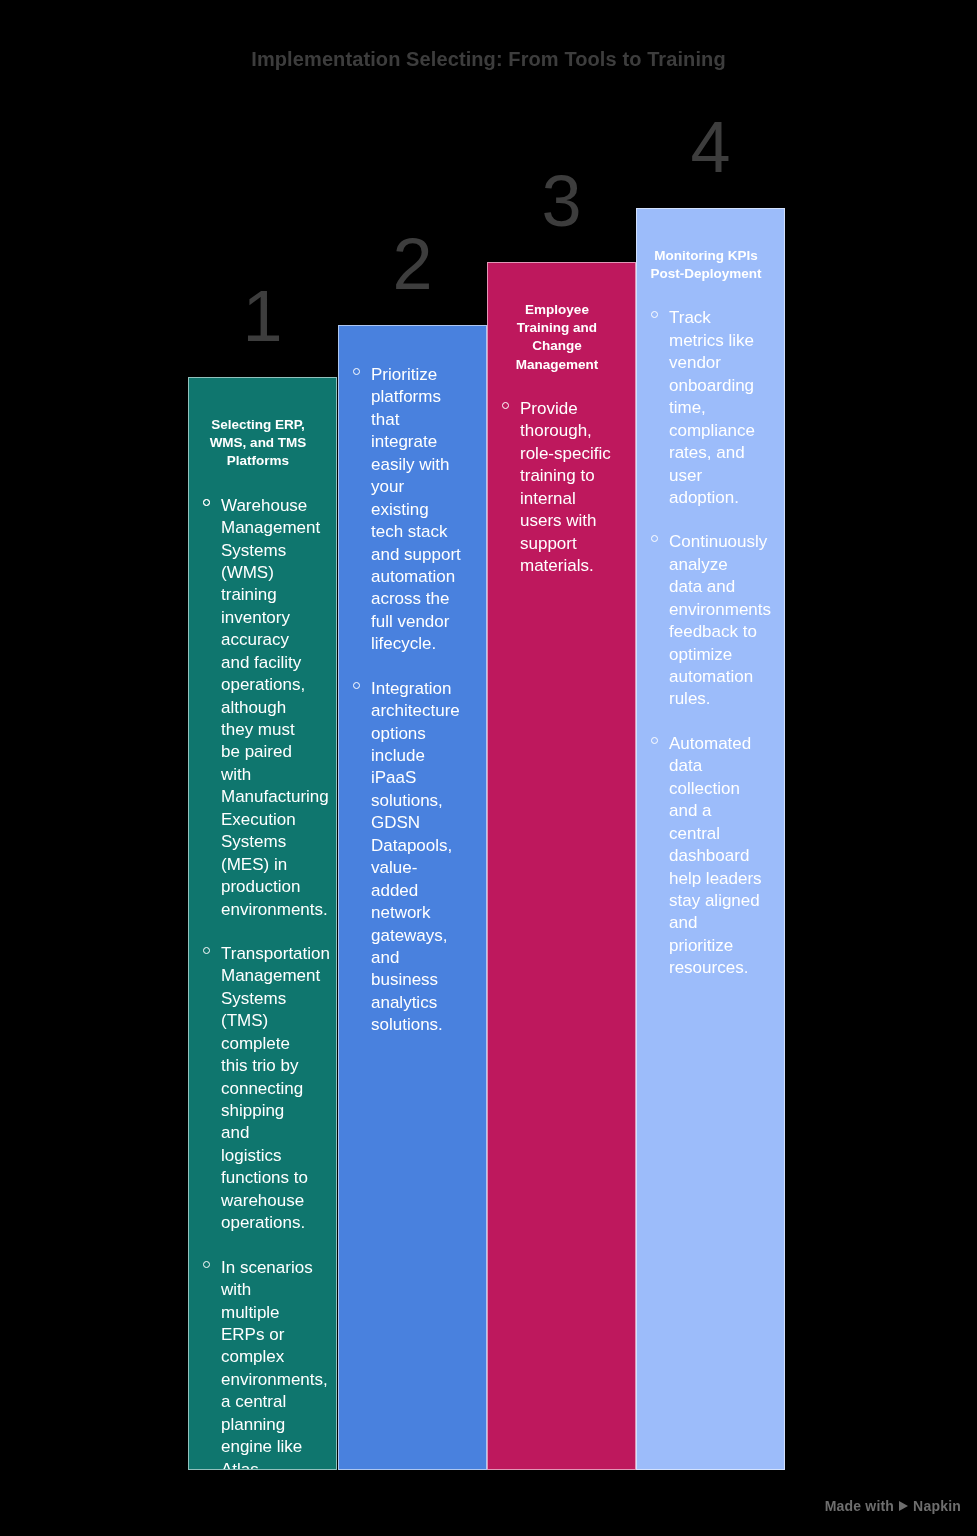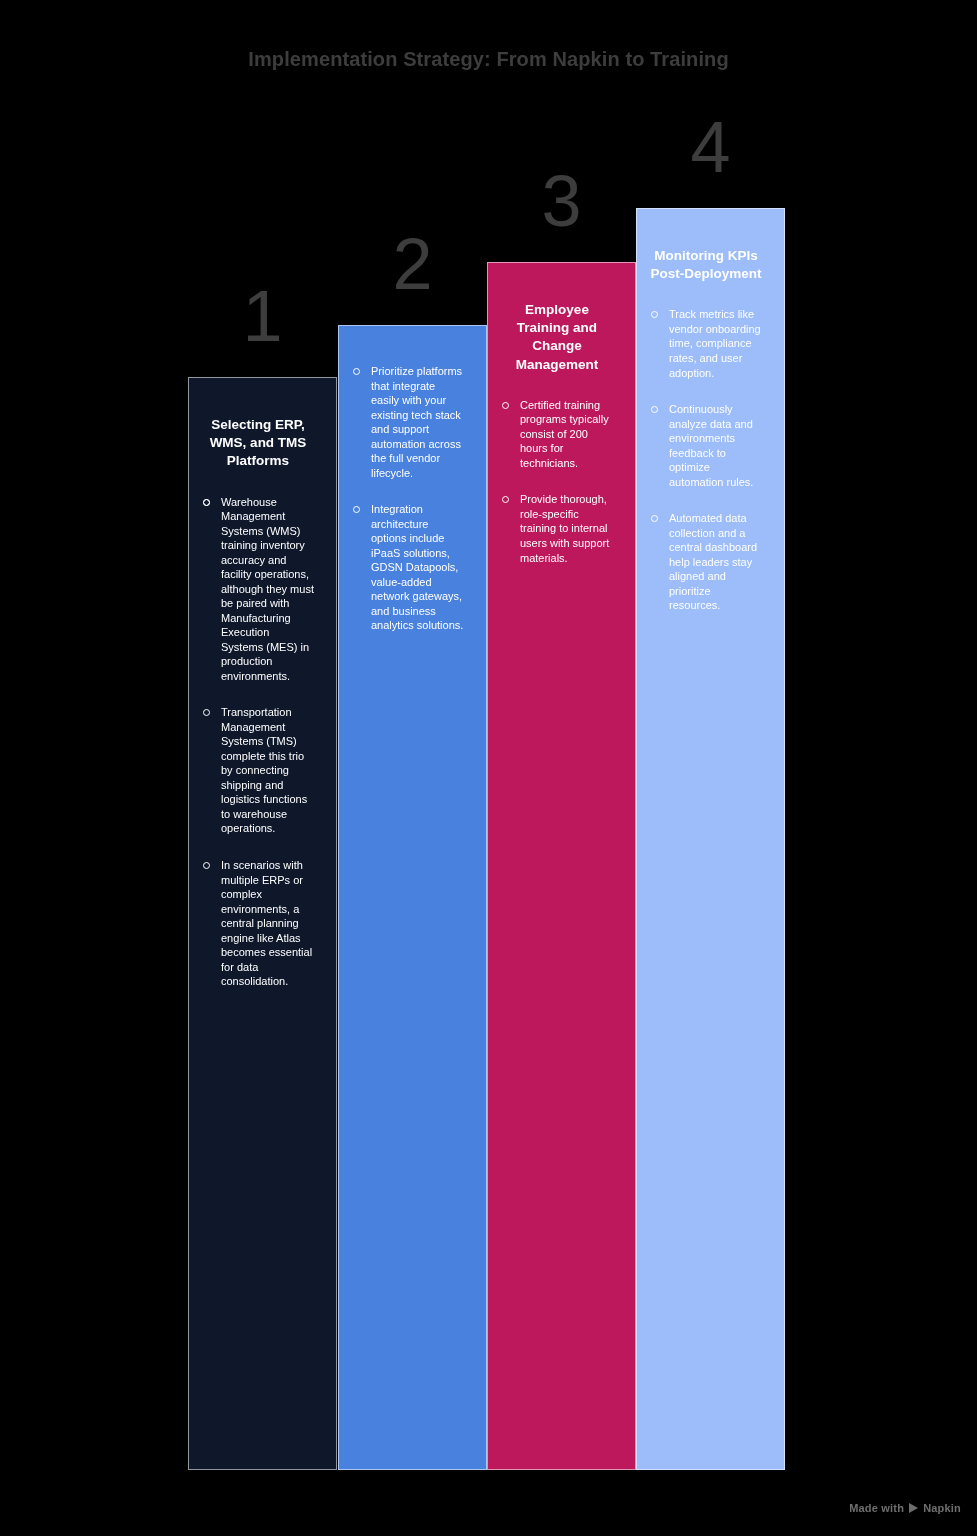"Implementation Strategy: From Napkin to" div.page-title { text: Strategy: From Napkin -> Selecting: From Tools }
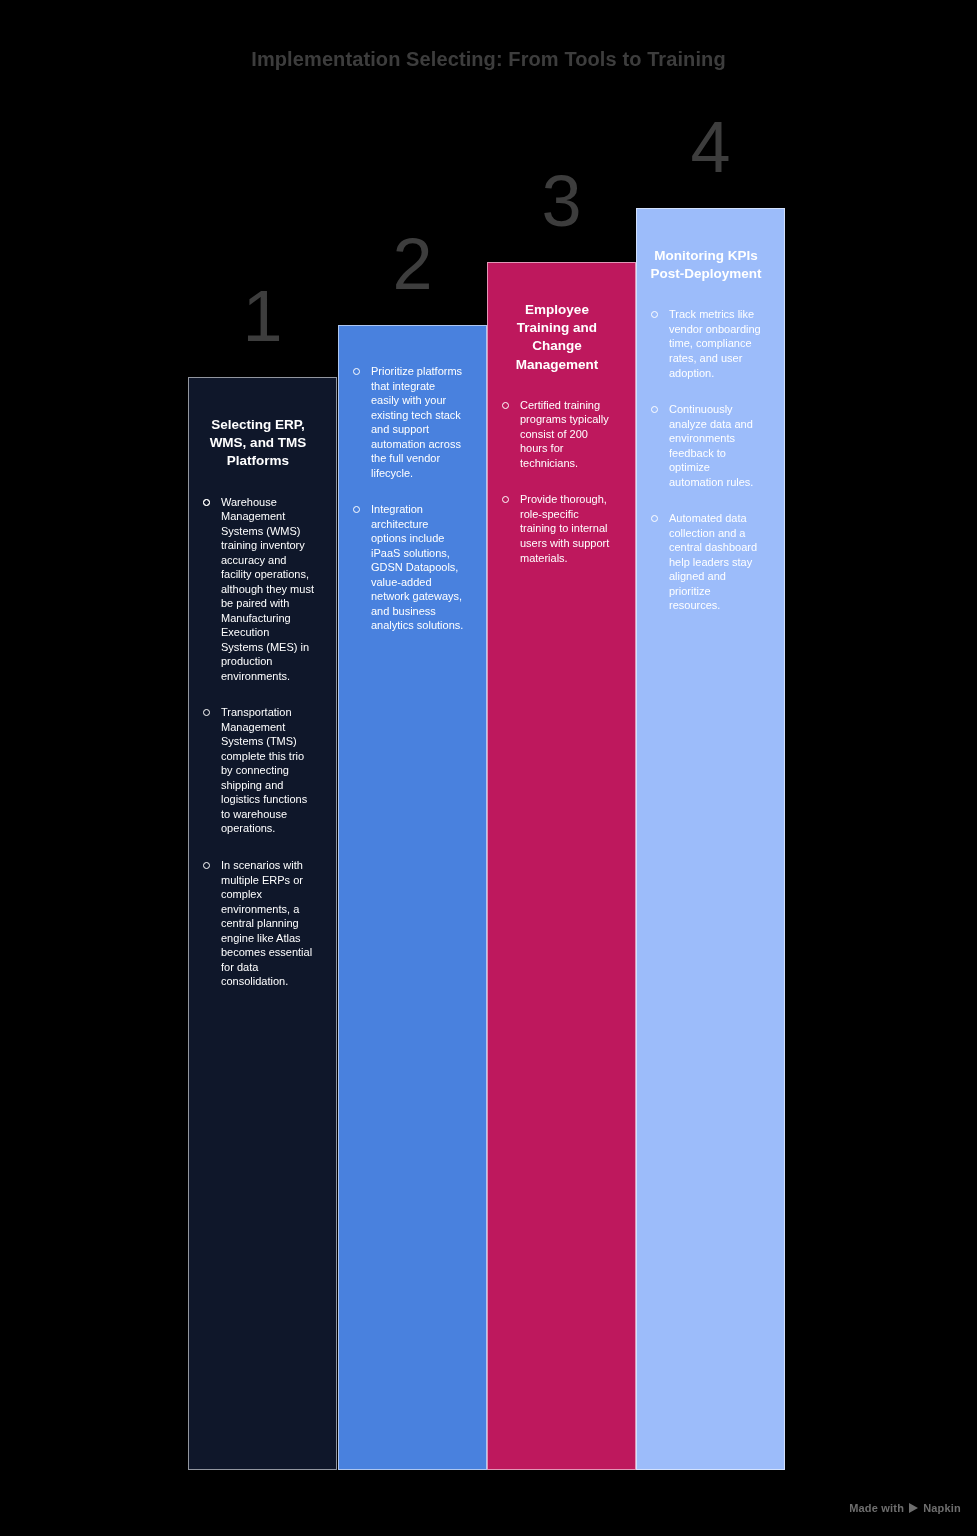"Track metrics like vendor onboarding" .bullet { font-size: 11px -> 17px }
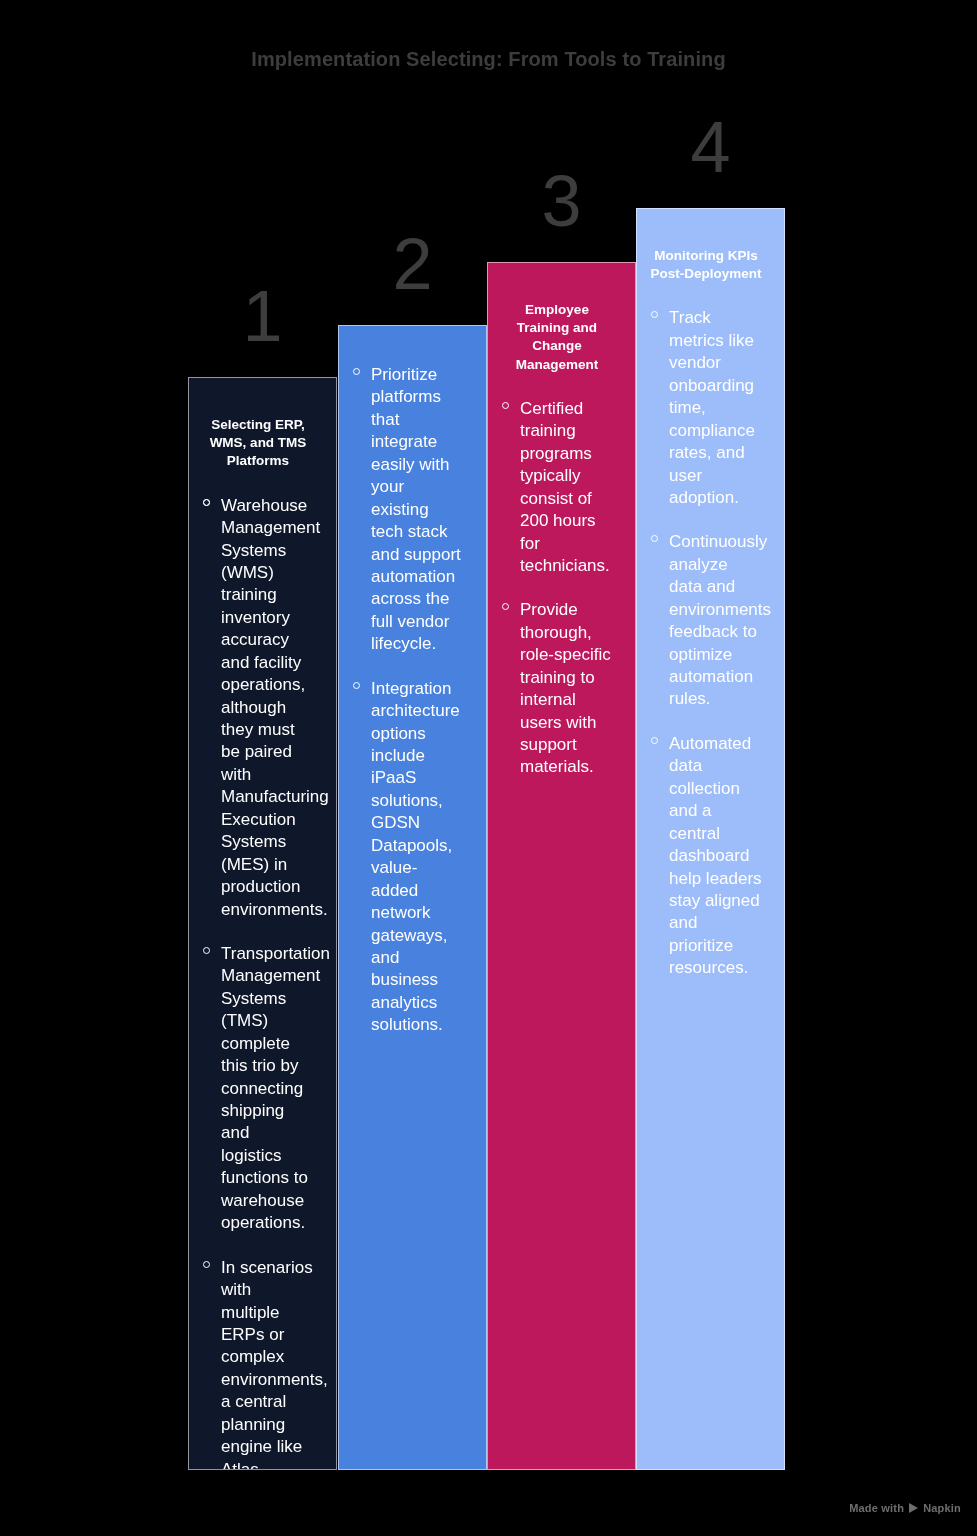"Certified training programs typically" li.bullet { html: <li><span></span><span>Certified training programs typically consist of 200 hours for technicians.</span></li> -> none }
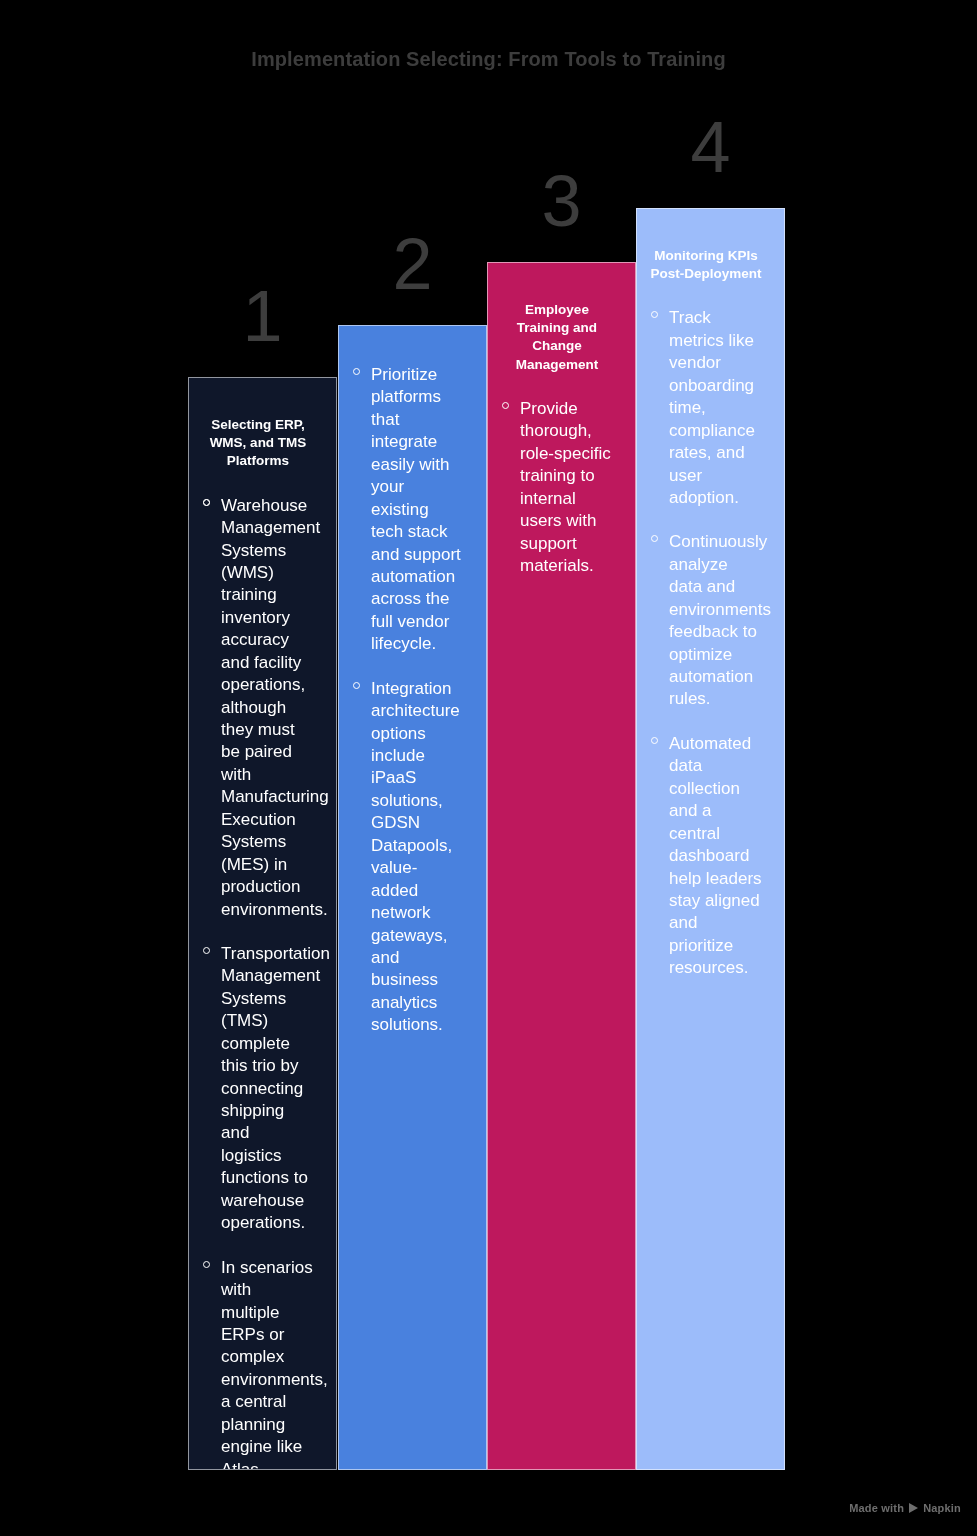"Selecting ERP, WMS, and TMS" div.step { background: #0f172a -> #0f766e }
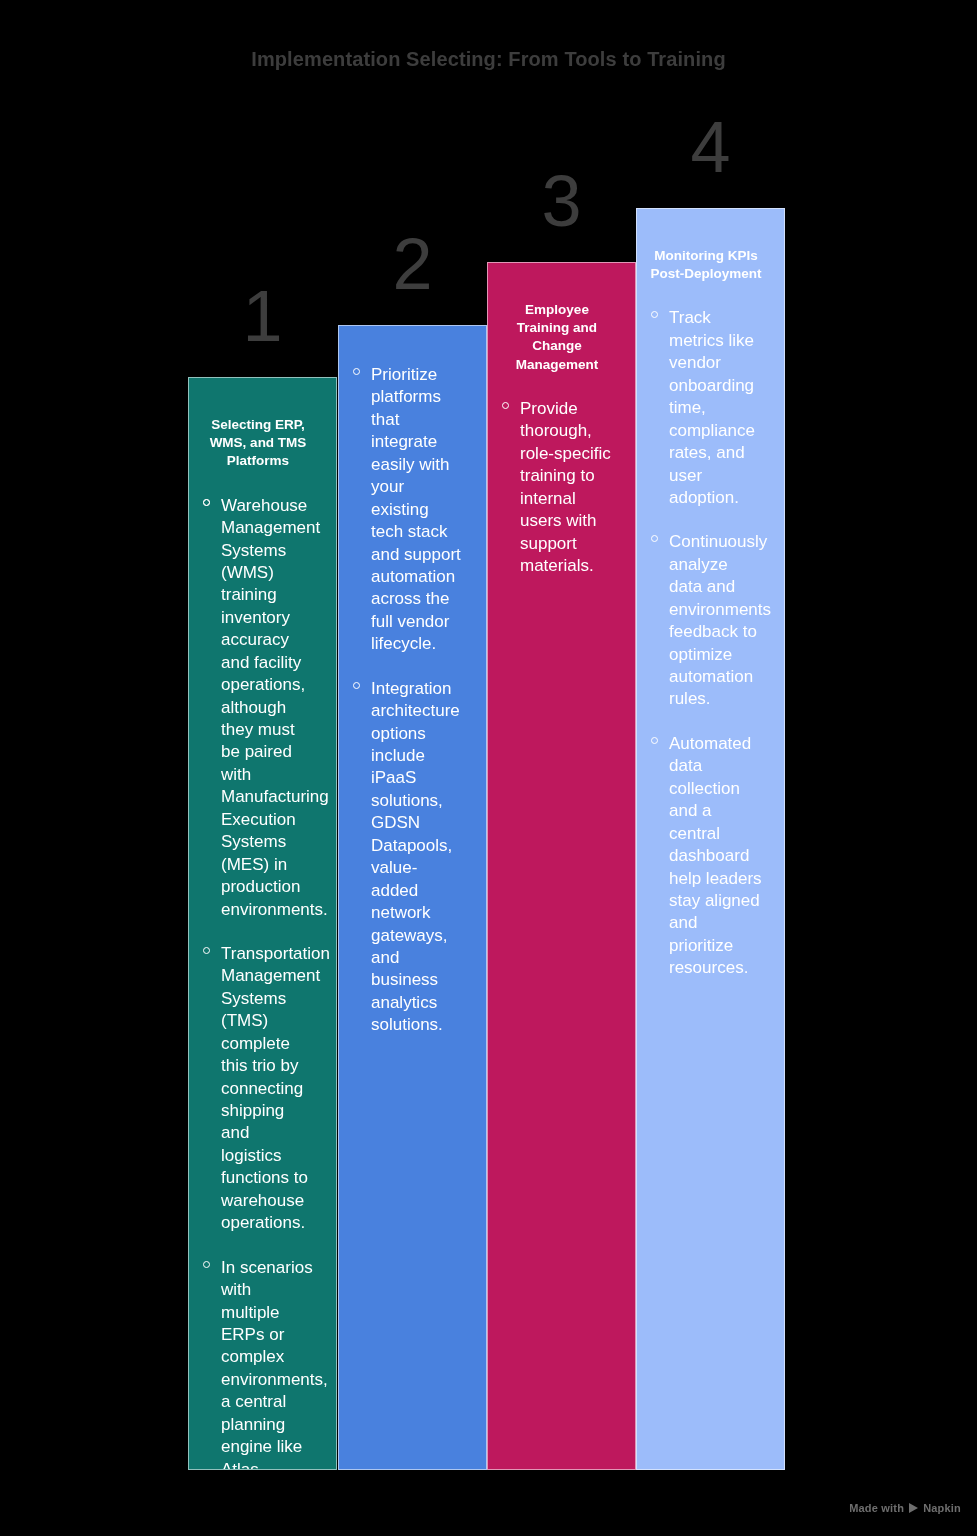"Made with" .watermark { font-size: 11px -> 14px }
